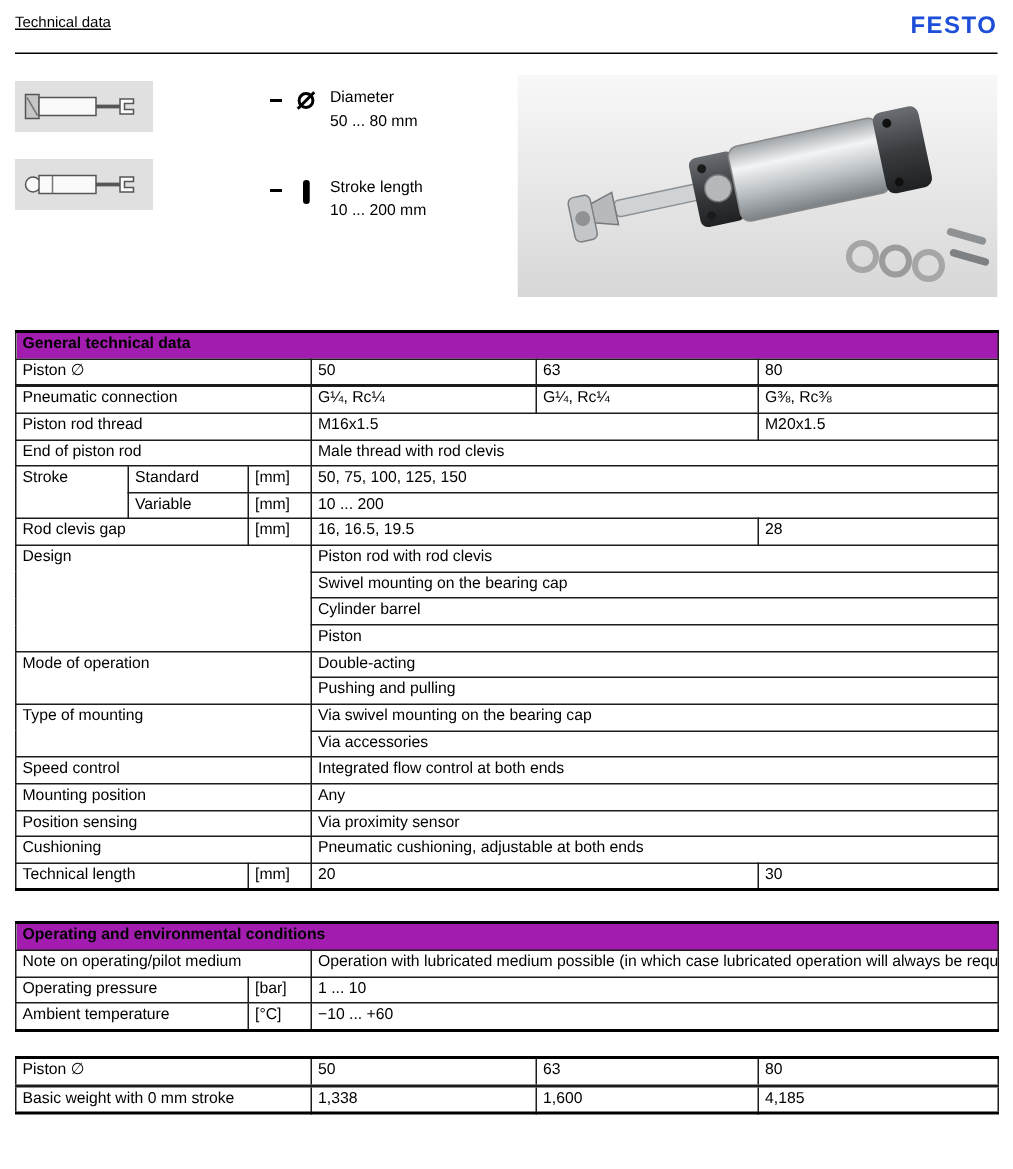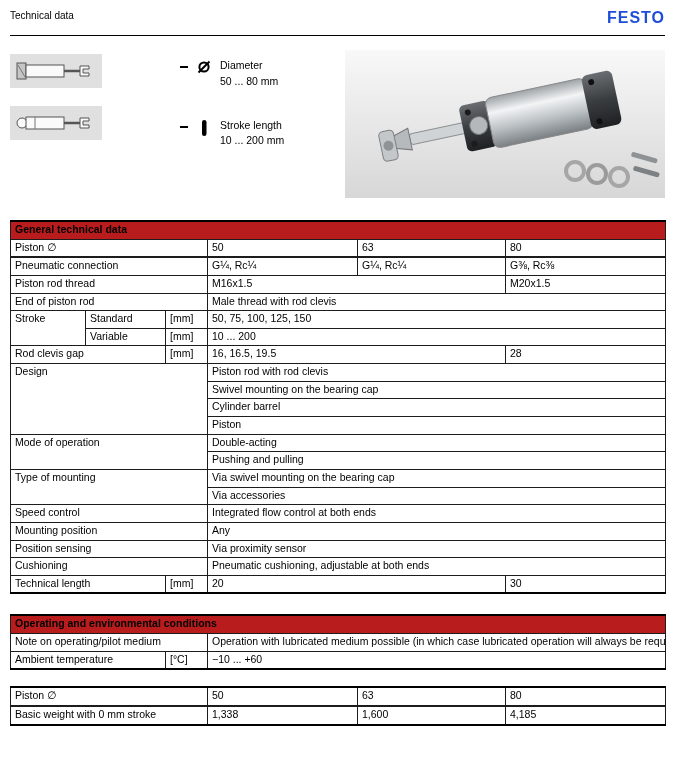"Technical data" .subtitle { text-decoration: none -> underline }
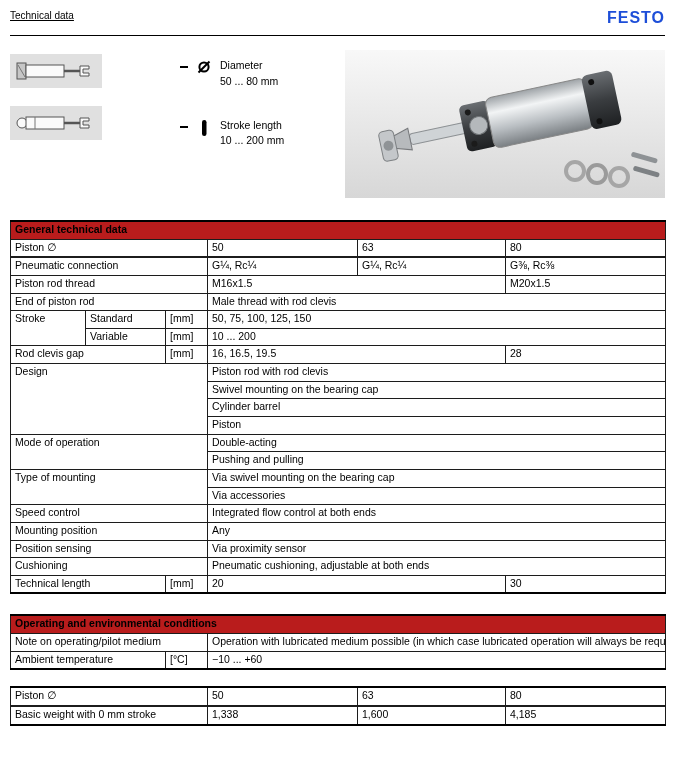"General technical data" .band td { background: #b91c1c -> #a21caf }
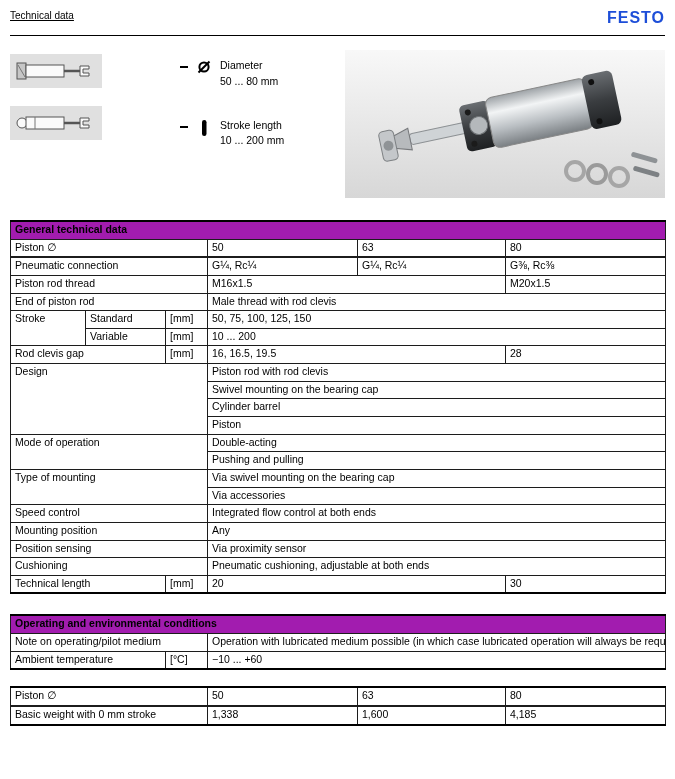"Operating pressure" tr { html: none -> <tr> <td>Operating pressure</td> <td>[bar]</td> <td>1 ... 10</td> </tr> }
